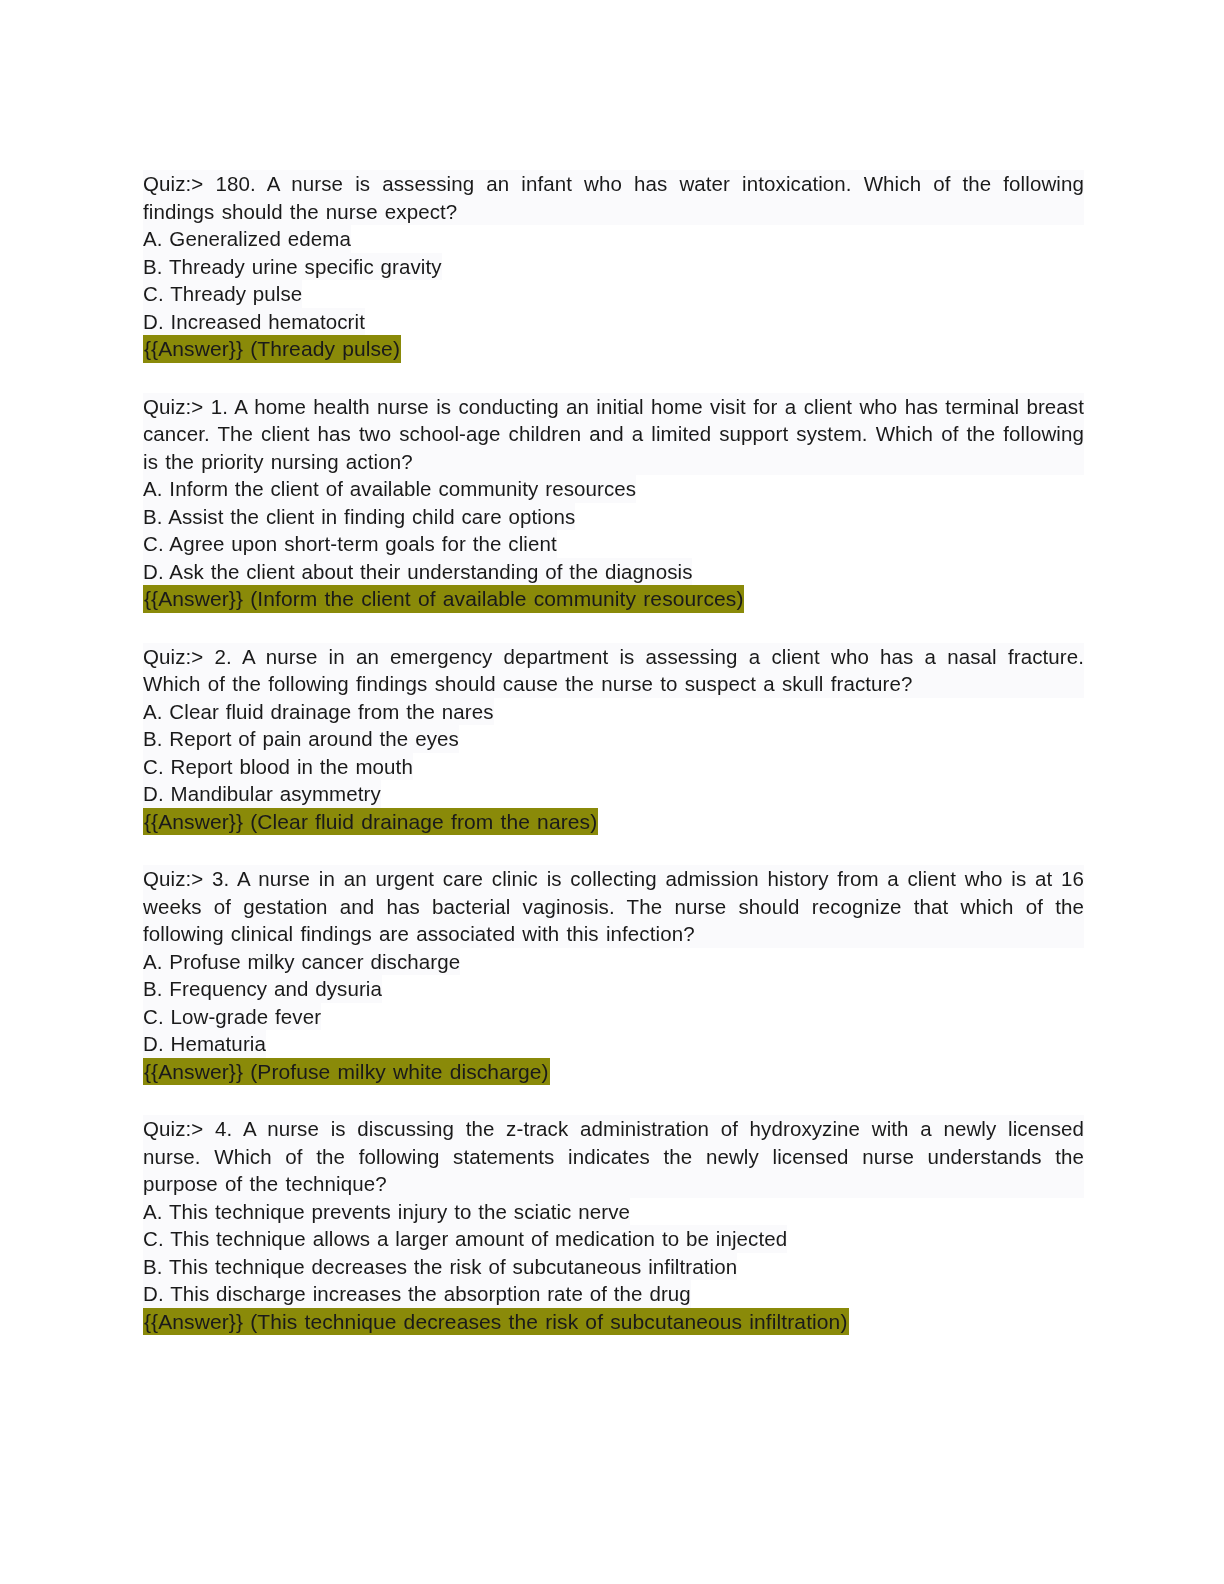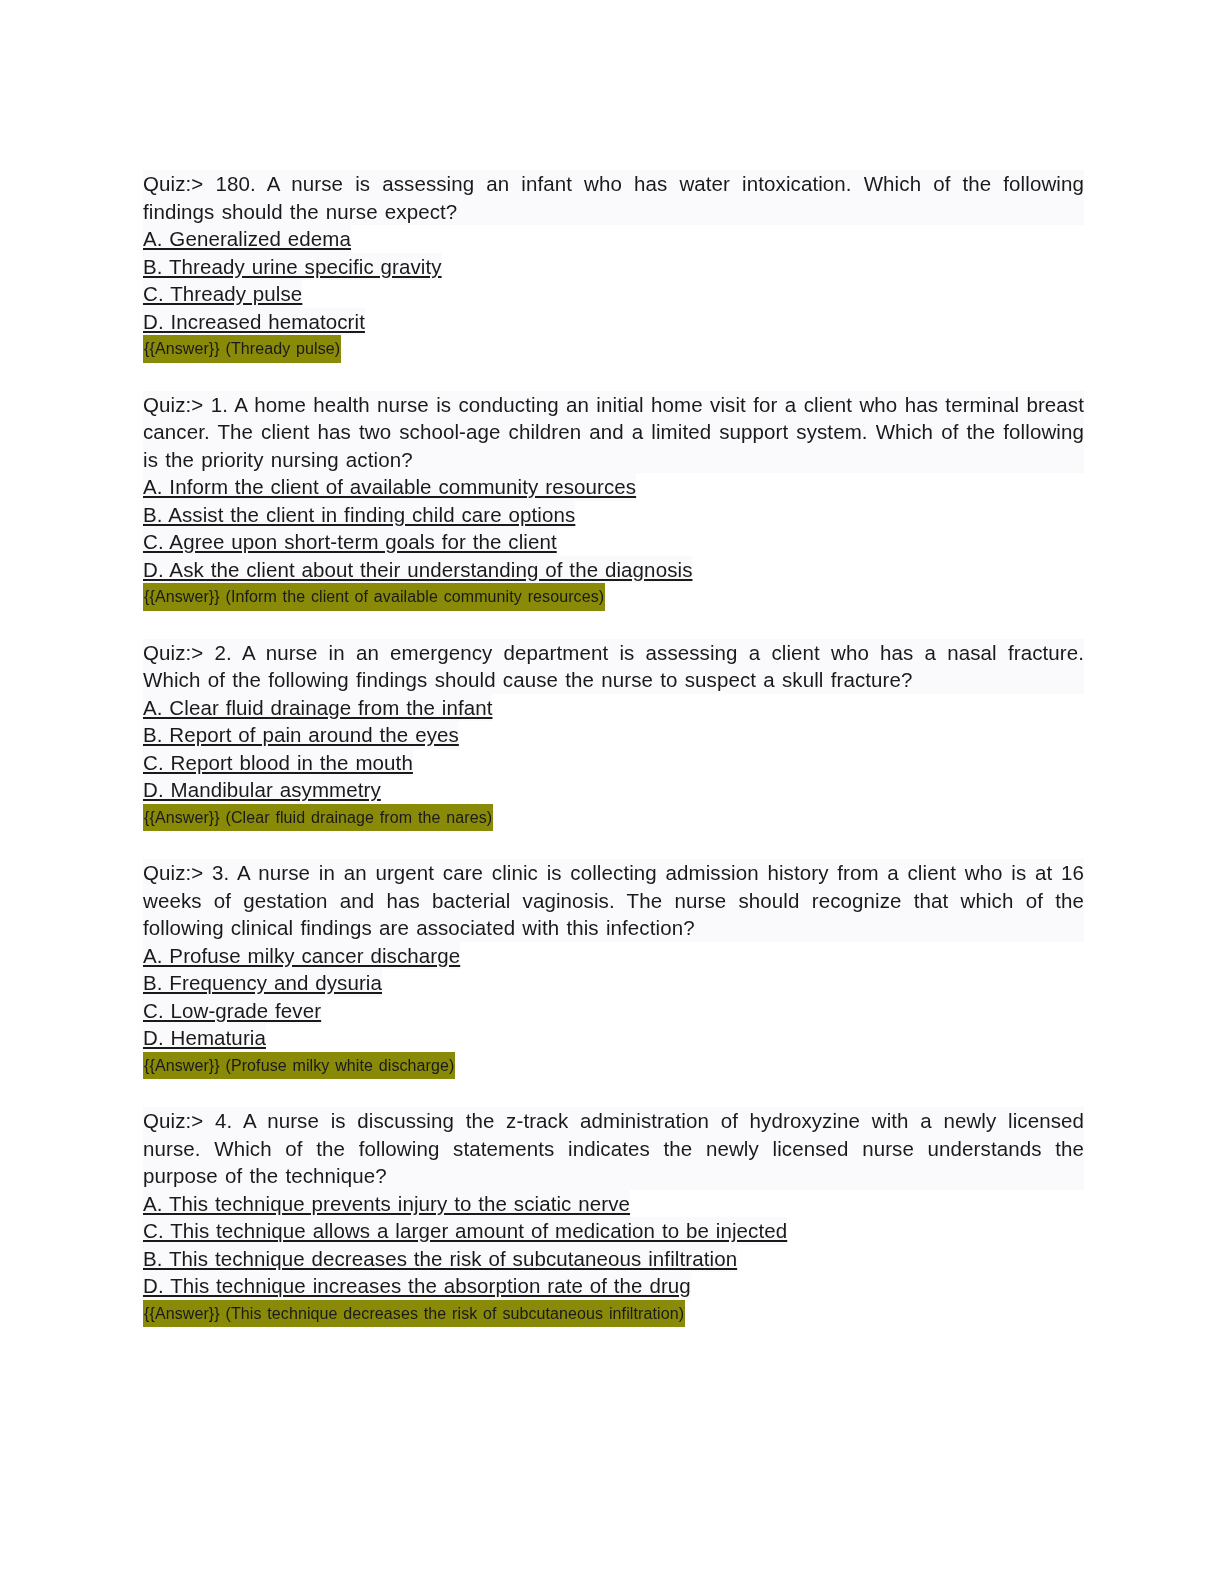"A. Generalized edema" .choice { text-decoration: underline -> none }
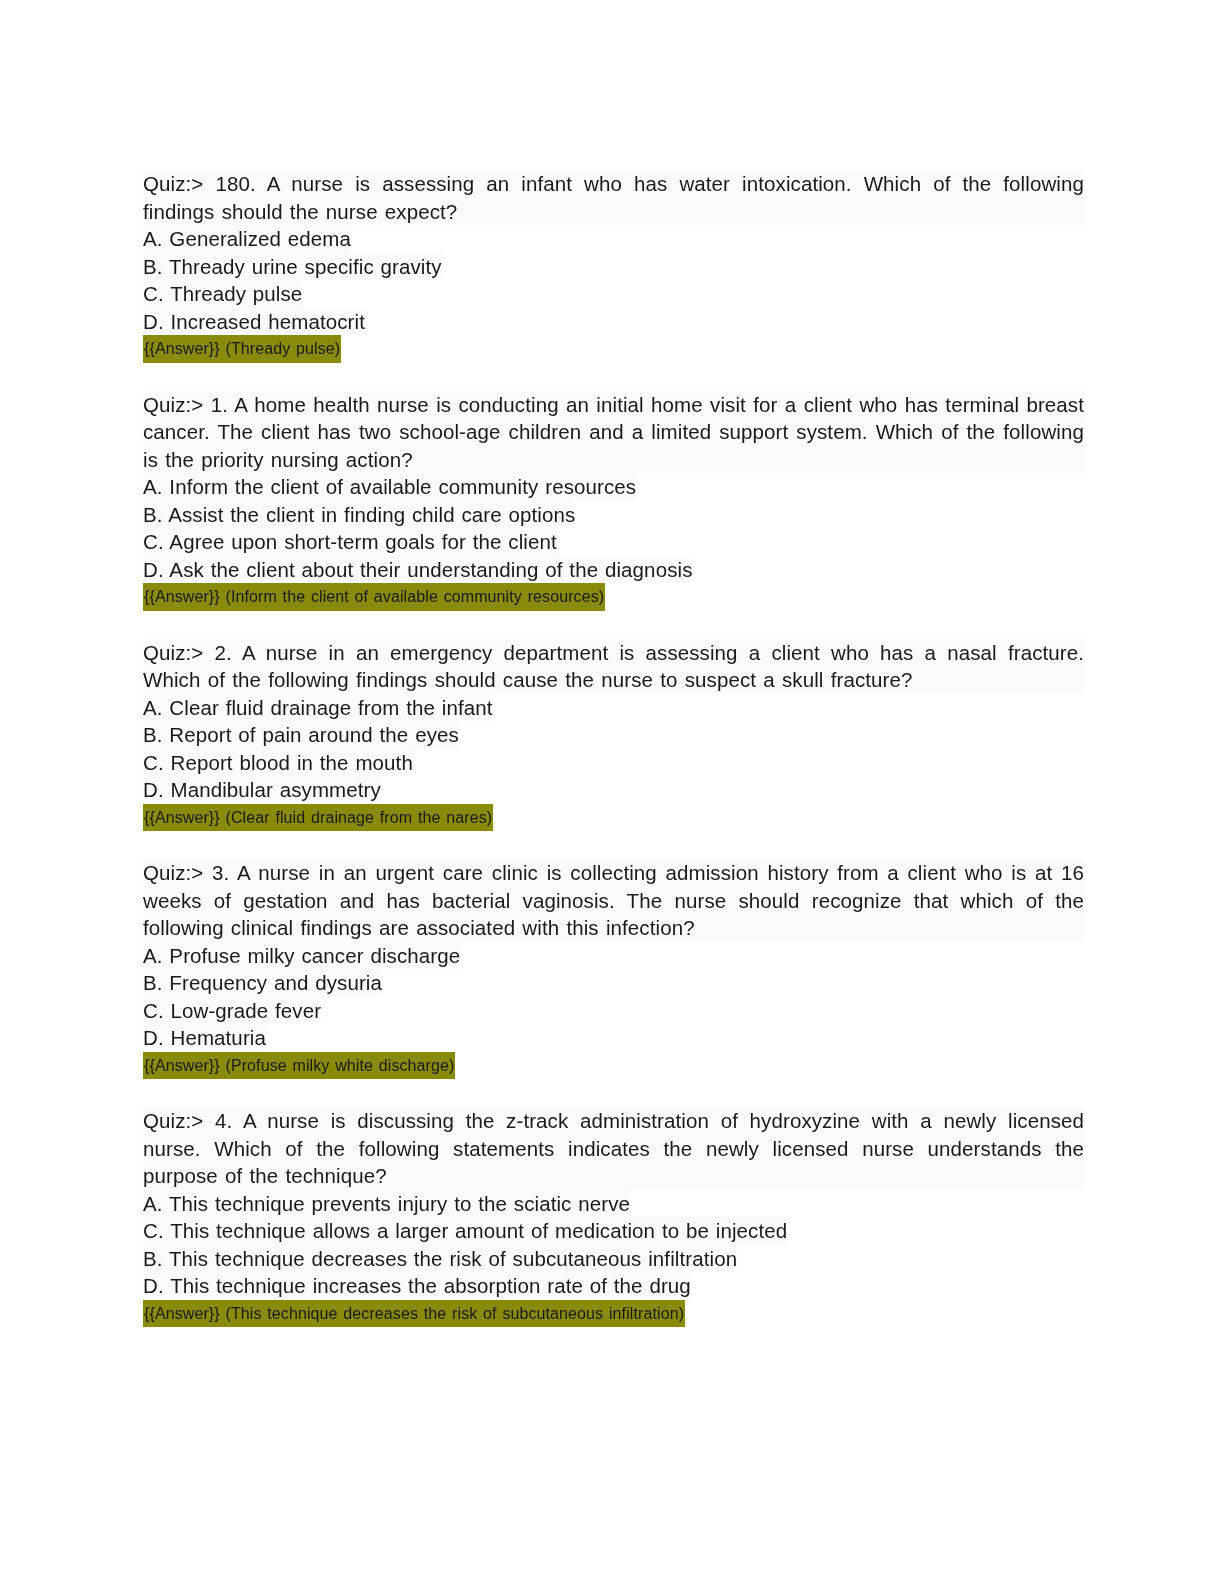"{{Answer}} (Thready pulse)" .answer { font-size: 16px -> 21px }
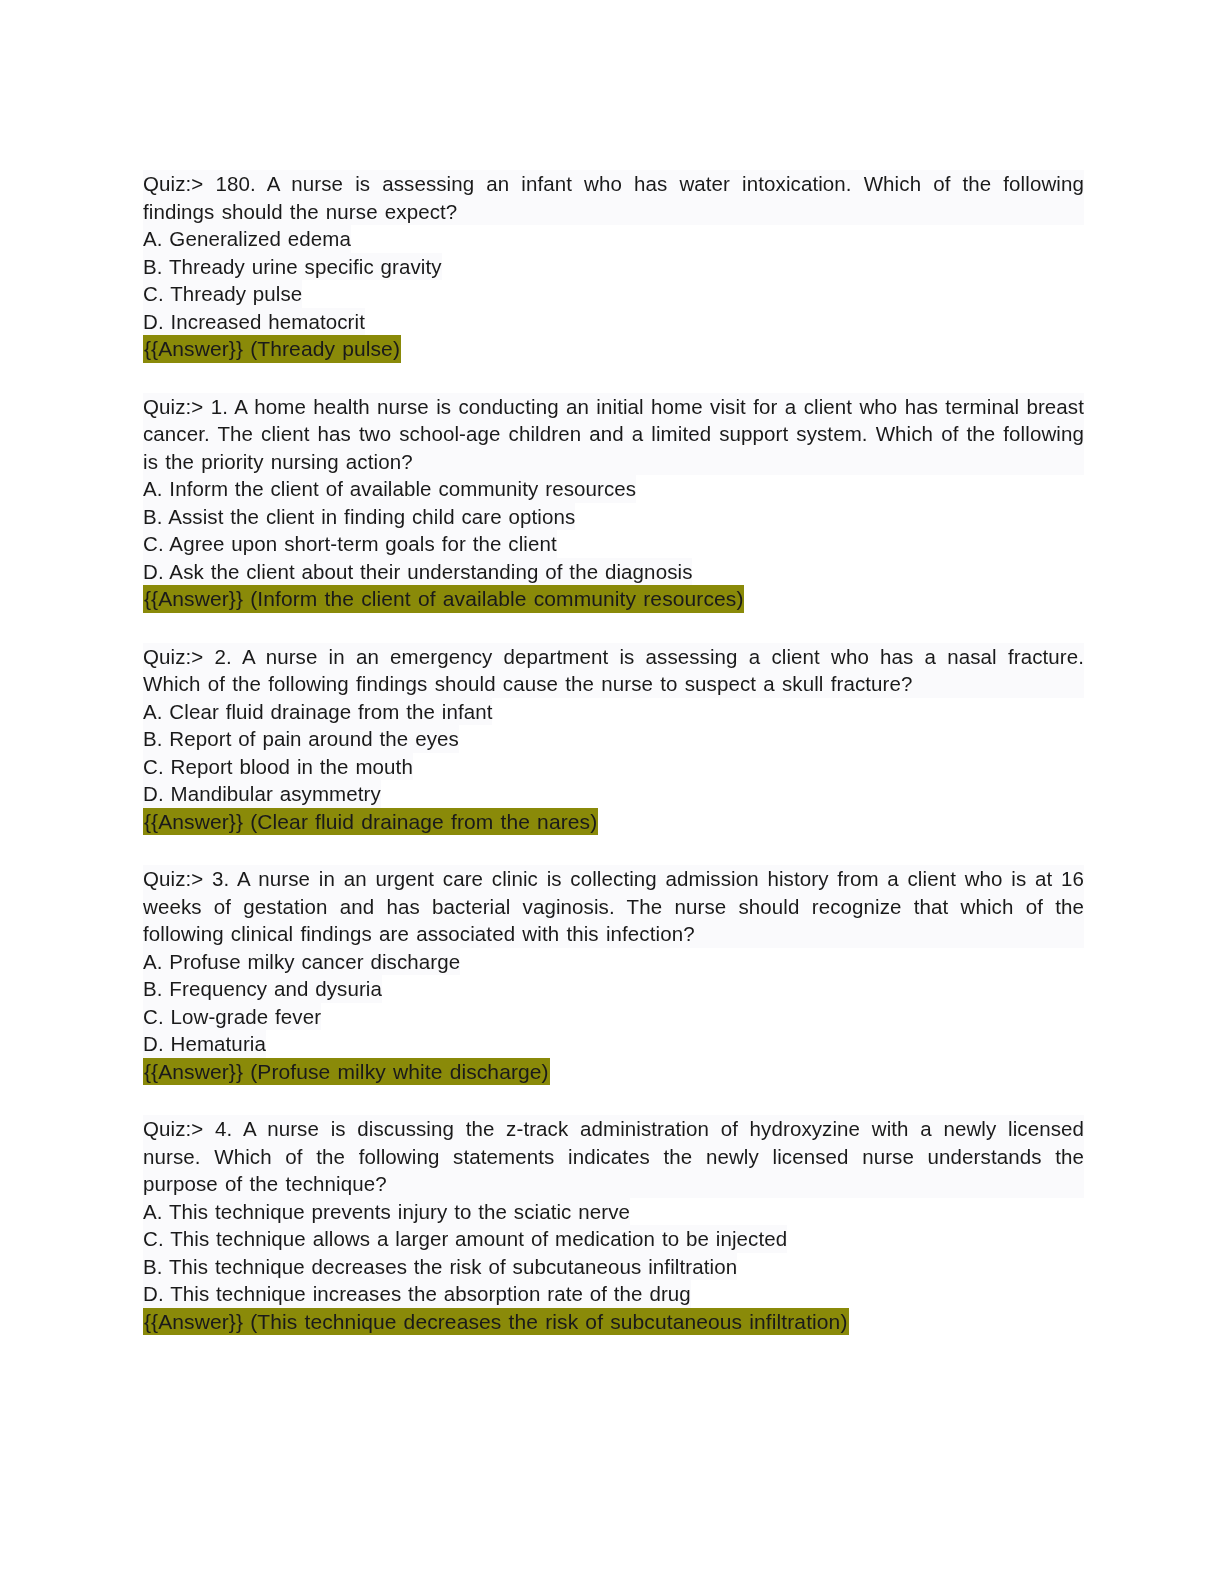"A. Clear fluid drainage from" div.choice { text: infant -> nares }
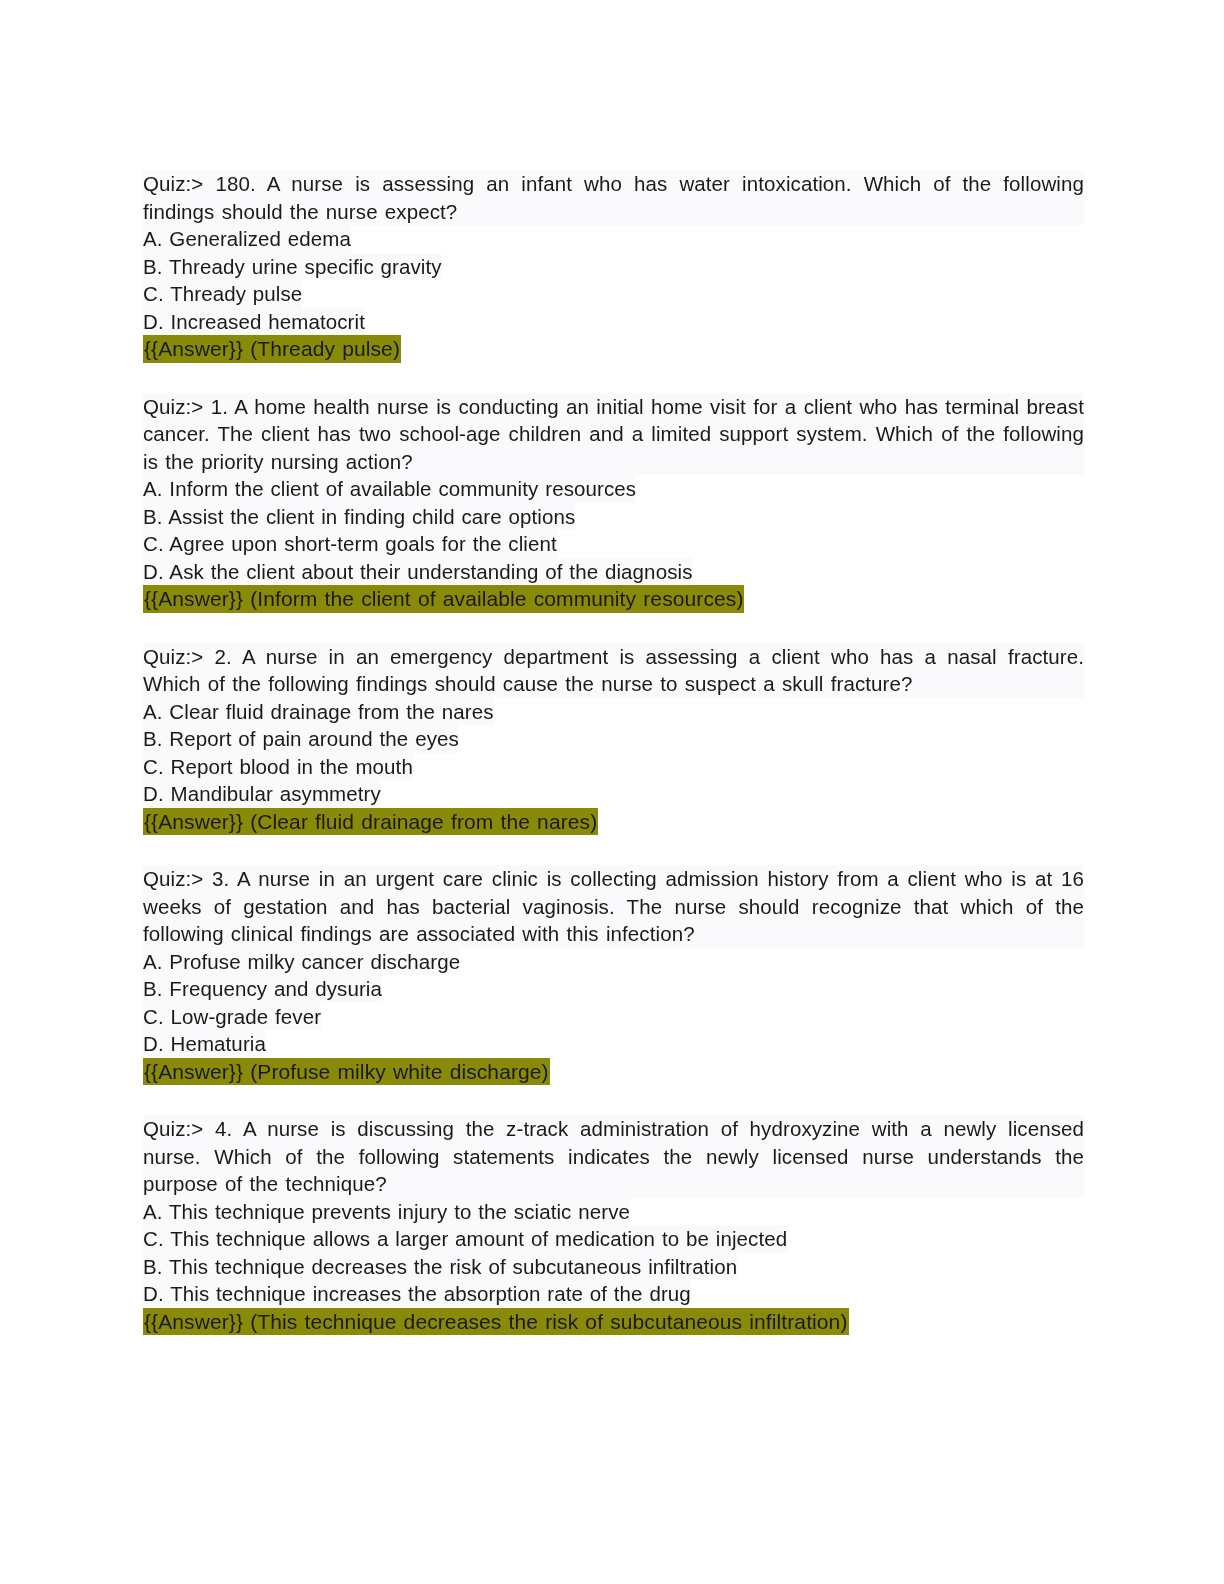"D. This technique increases the" div.choice { text: technique -> discharge }
